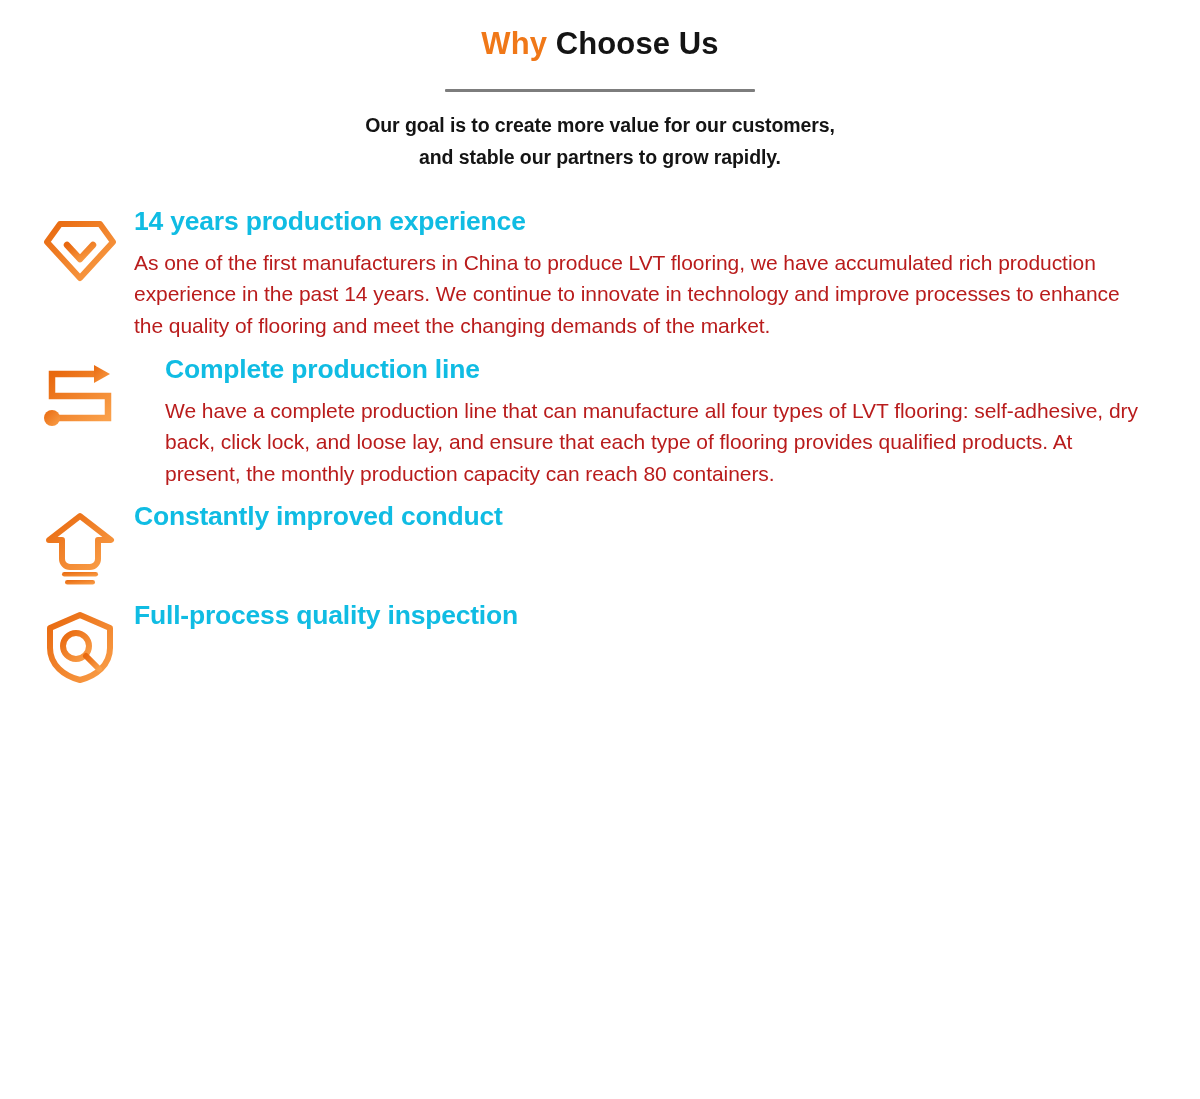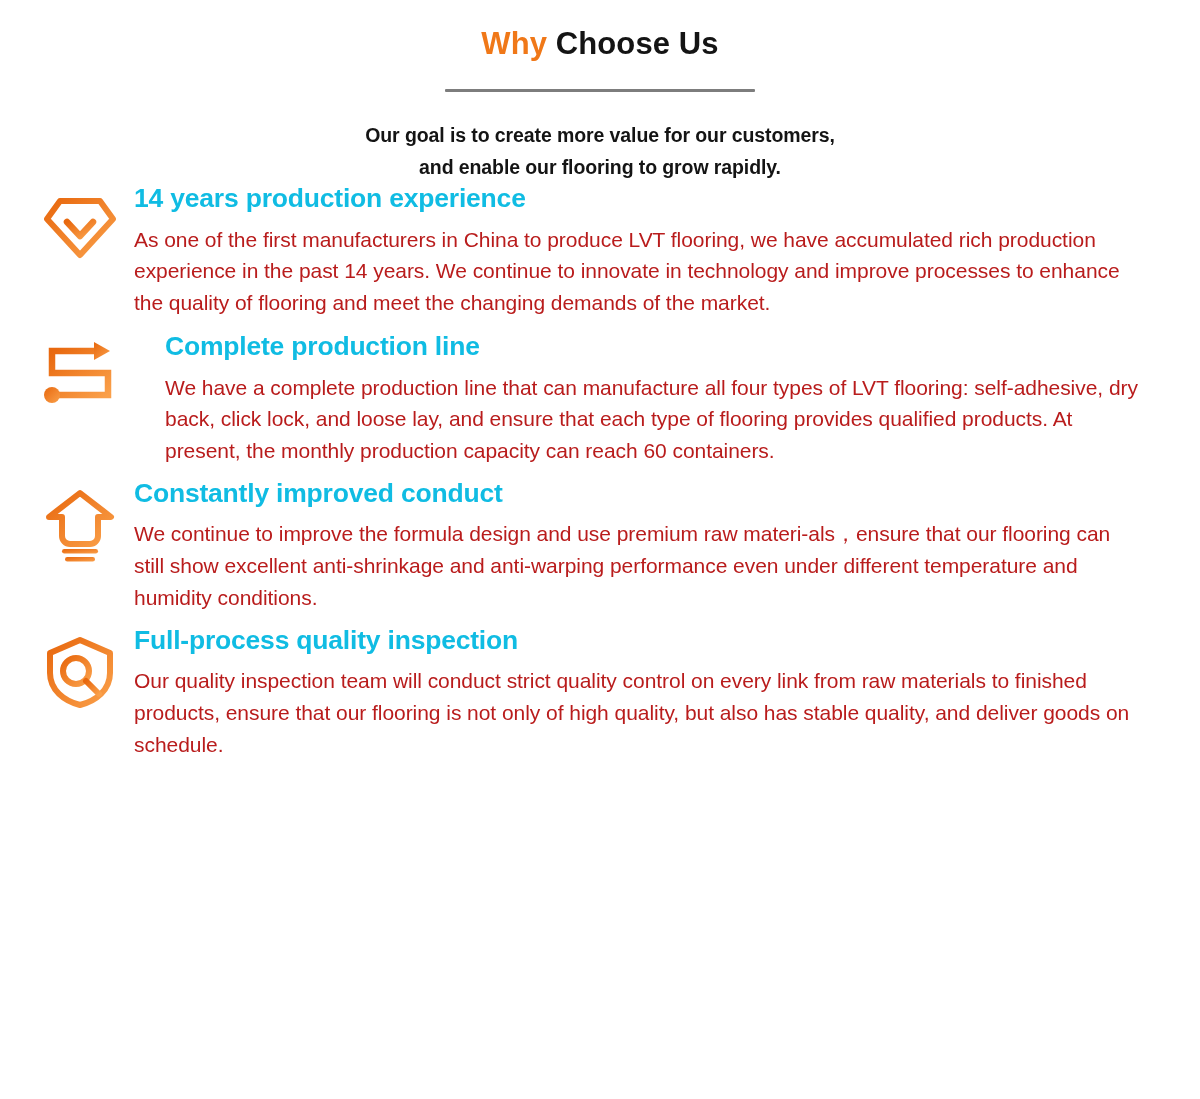"Our goal is to create" .subtitle { margin-top: 28px -> 18px }
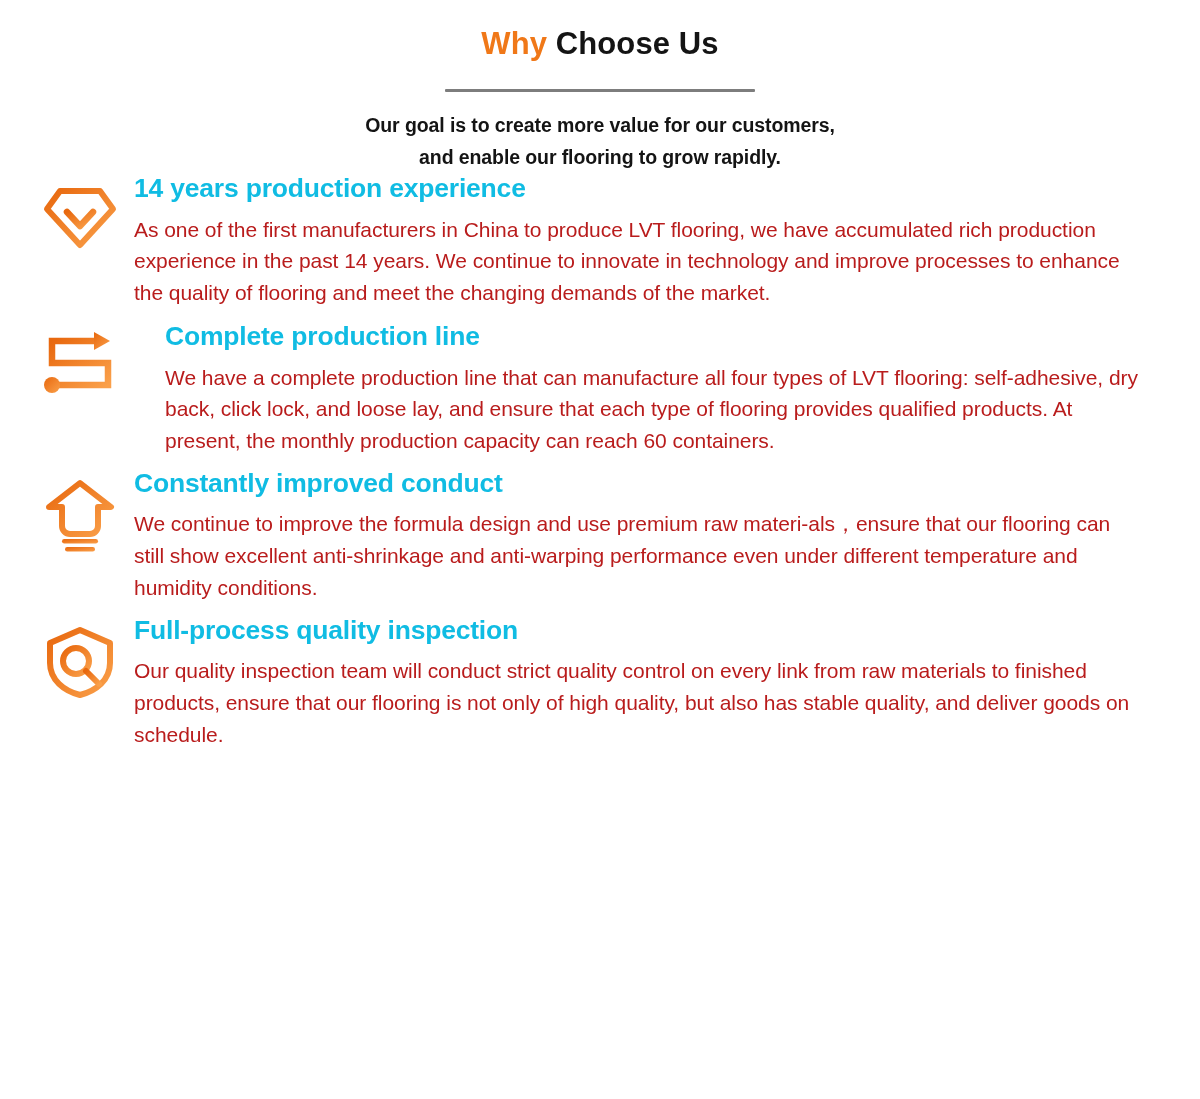"and enable our flooring to" span.subtitle-line { text: enable our flooring -> stable our partners }
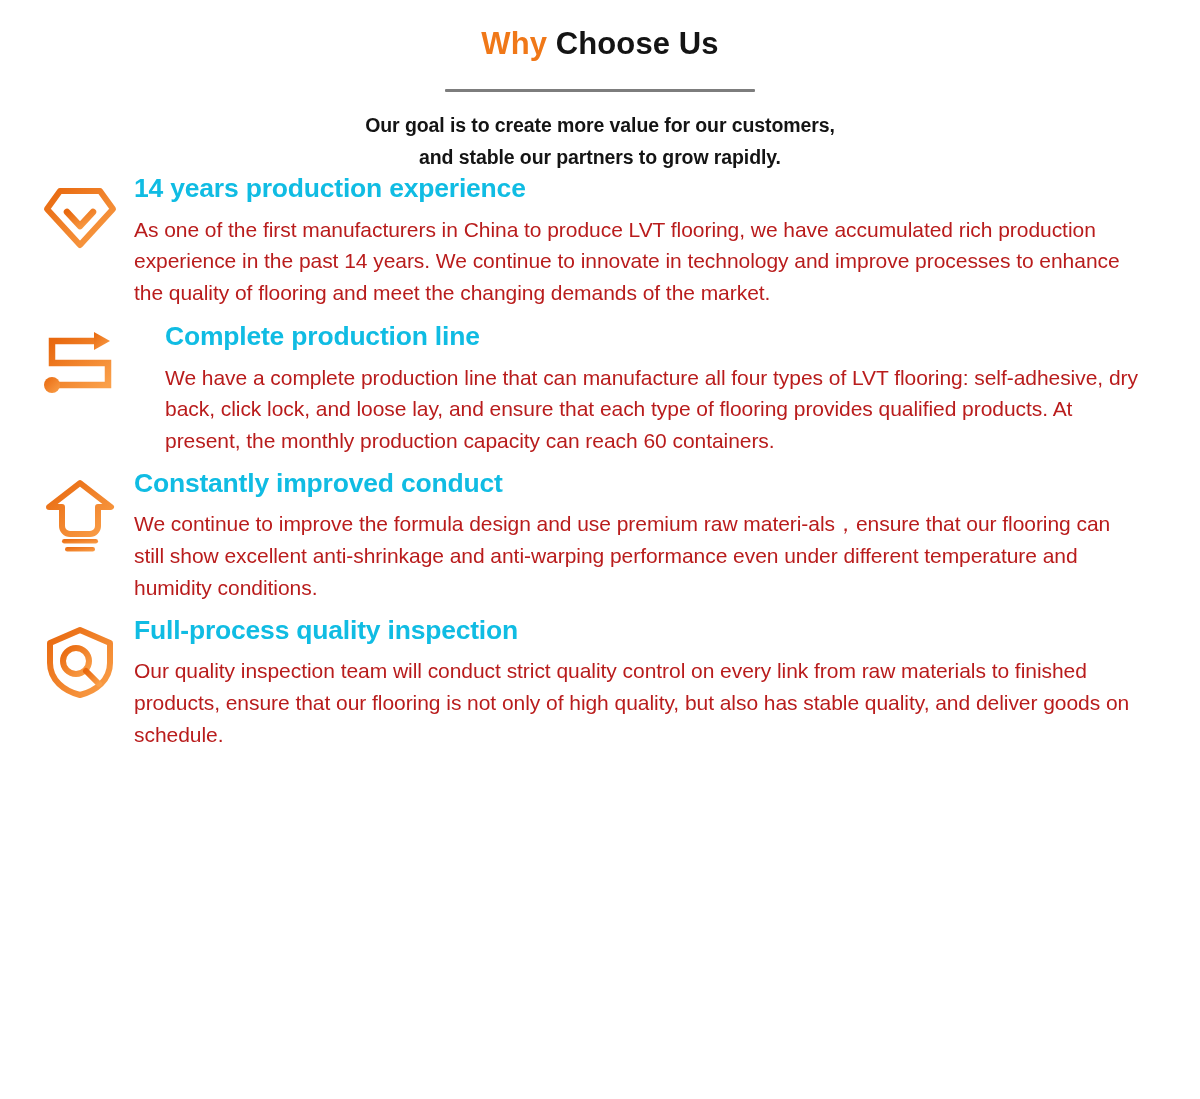"14 years production experience" .features { margin-top: none -> 33px }
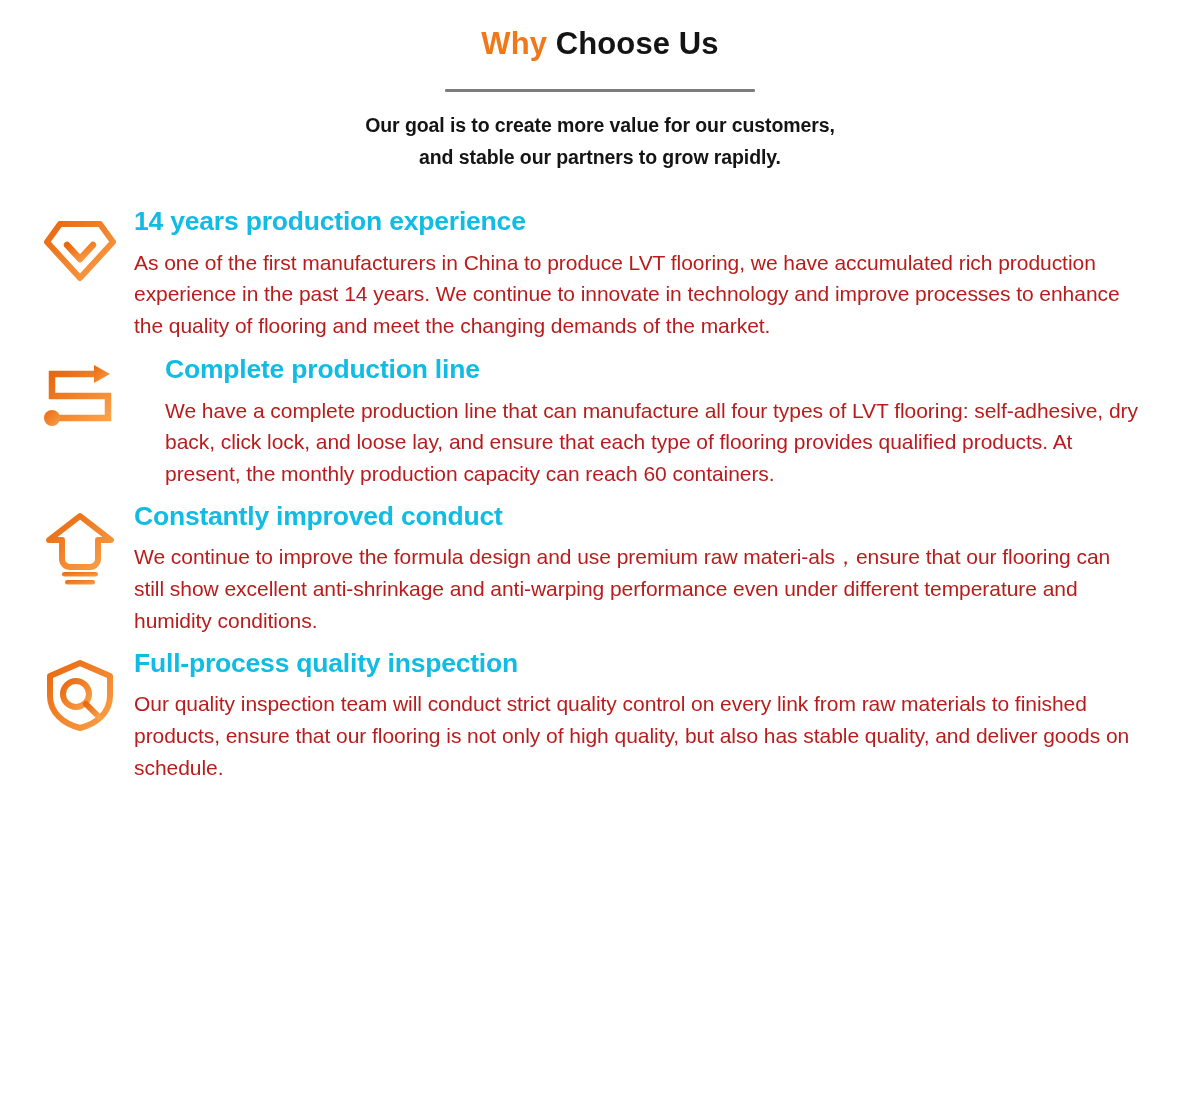"We have a complete production" div.feature-text { text: 60 -> 80 }
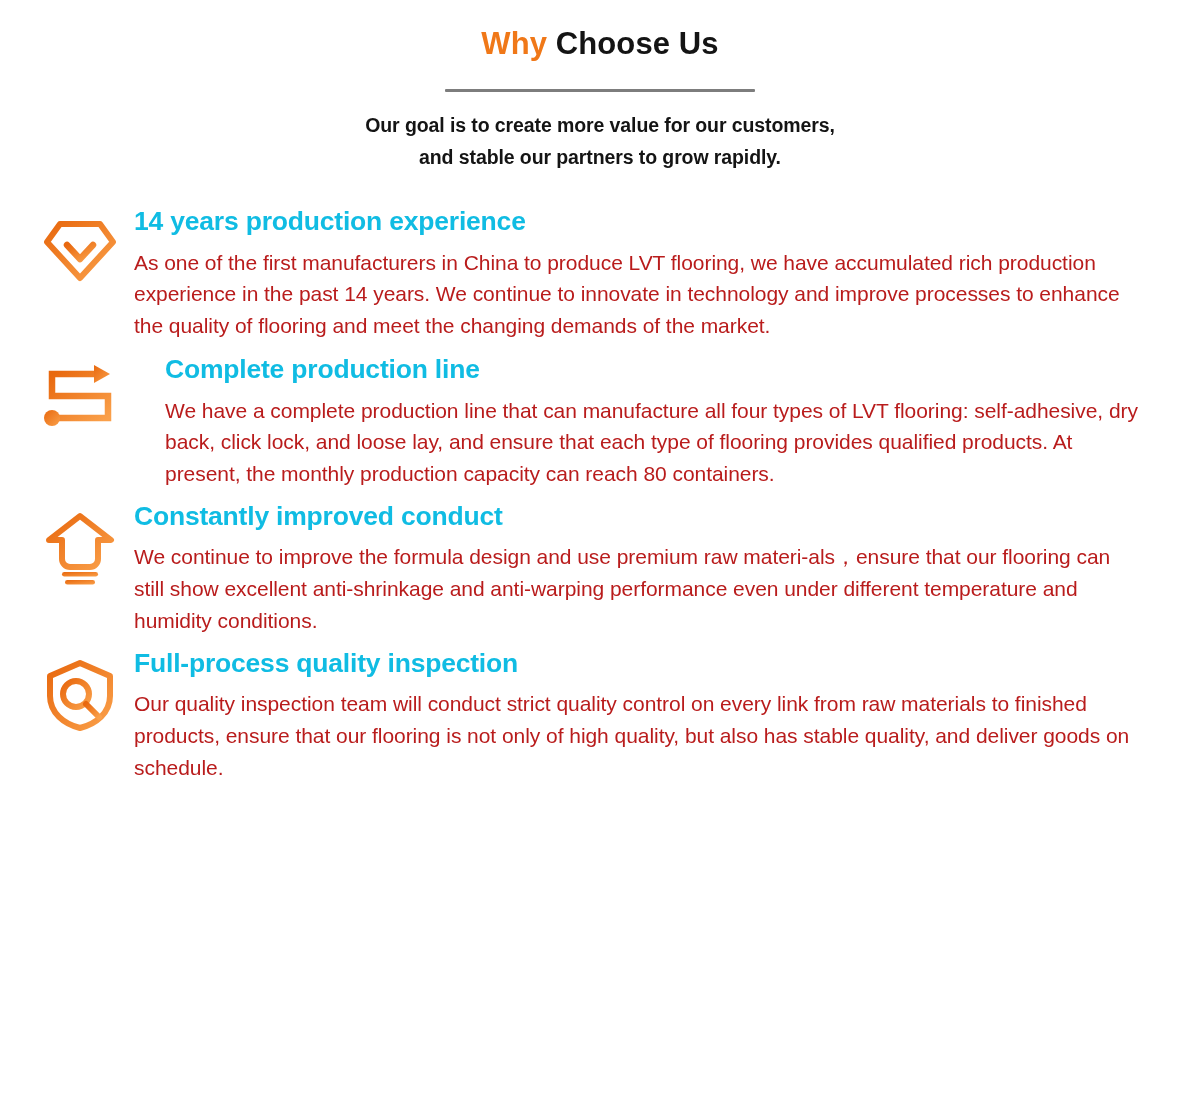"We continue to improve the" div.feature-text { html: <div>We continue to improve the formula design and use premium raw materi-als，ensure that our flooring can still show excellent anti-shrinkage and anti-warping performance even under different temperature and humidity conditions.</div> -> none }
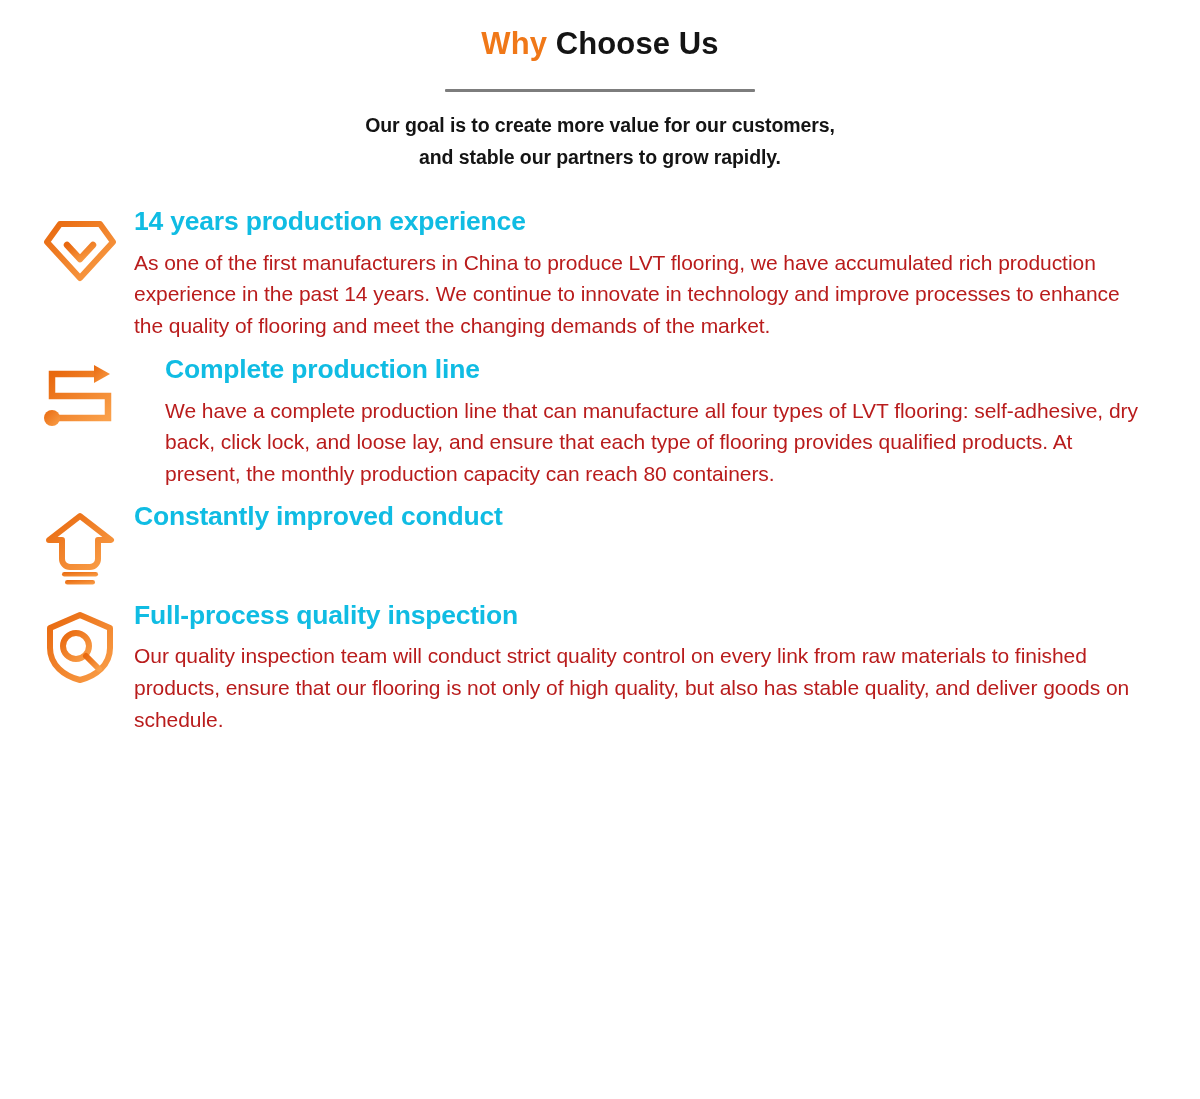"Our quality inspection team will" div.feature-text { html: <div>Our quality inspection team will conduct strict quality control on every link from raw materials to finished products, ensure that our flooring is not only of high quality, but also has stable quality, and deliver goods on schedule.</div> -> none }
